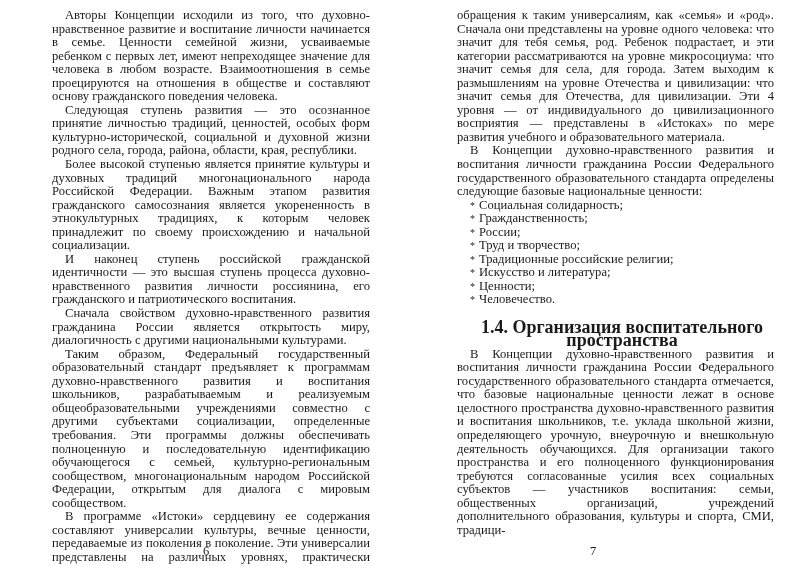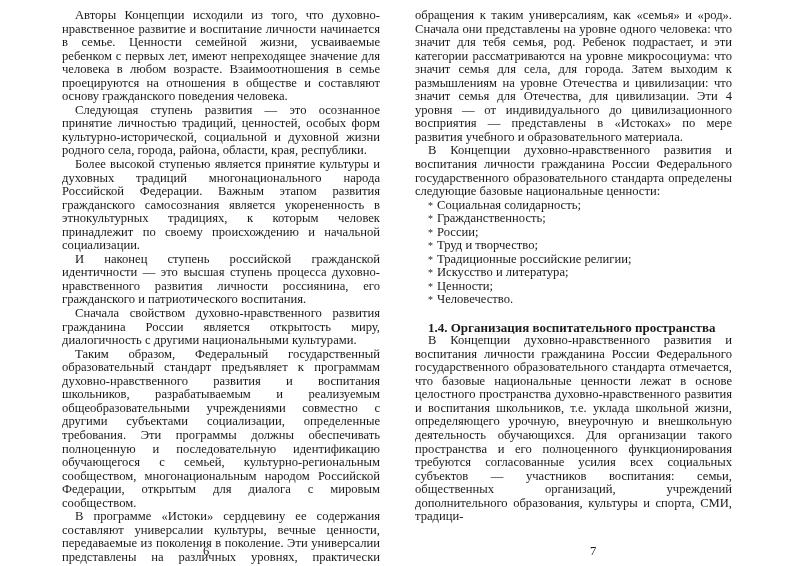"Авторы Концепции исходили из того," .page.left { left: 62px -> 52px }
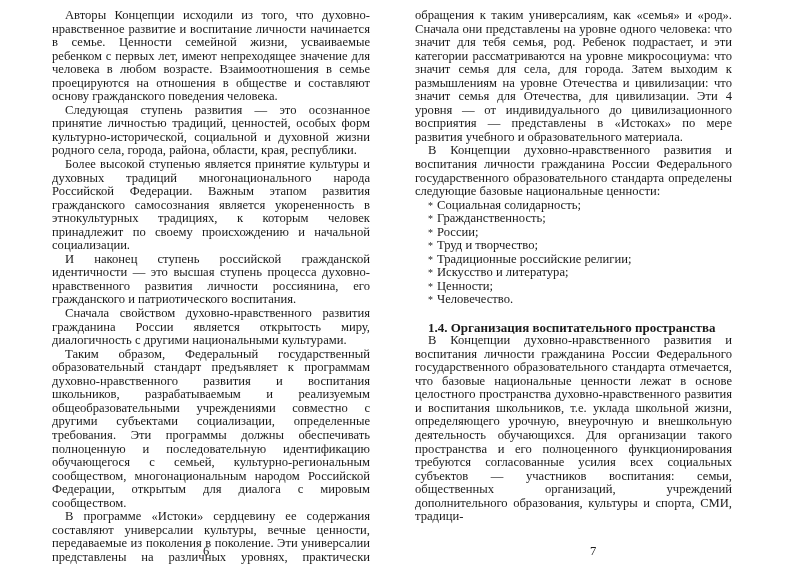"обращения к таким универсалиям, как" .page.right { left: 415px -> 457px }
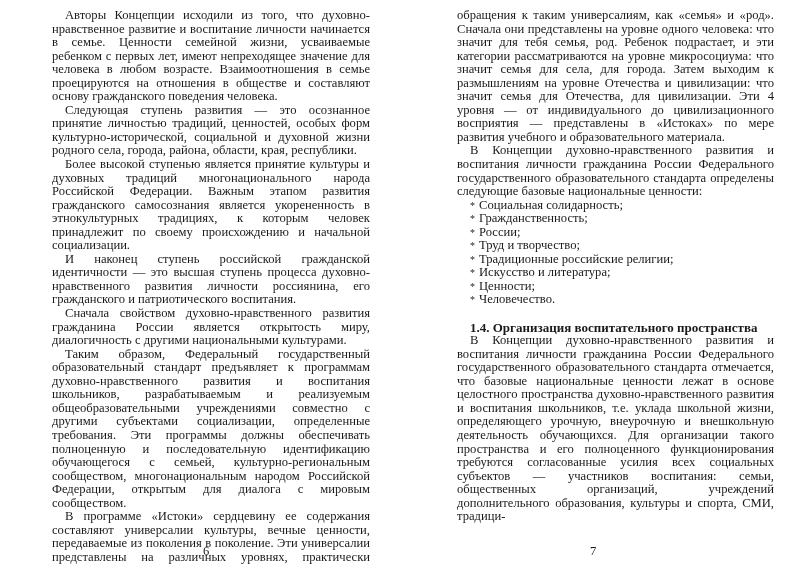"1.4. Организация воспитательного" h2.section-heading { font-size: 13px -> 18px; text-align: left -> center }
